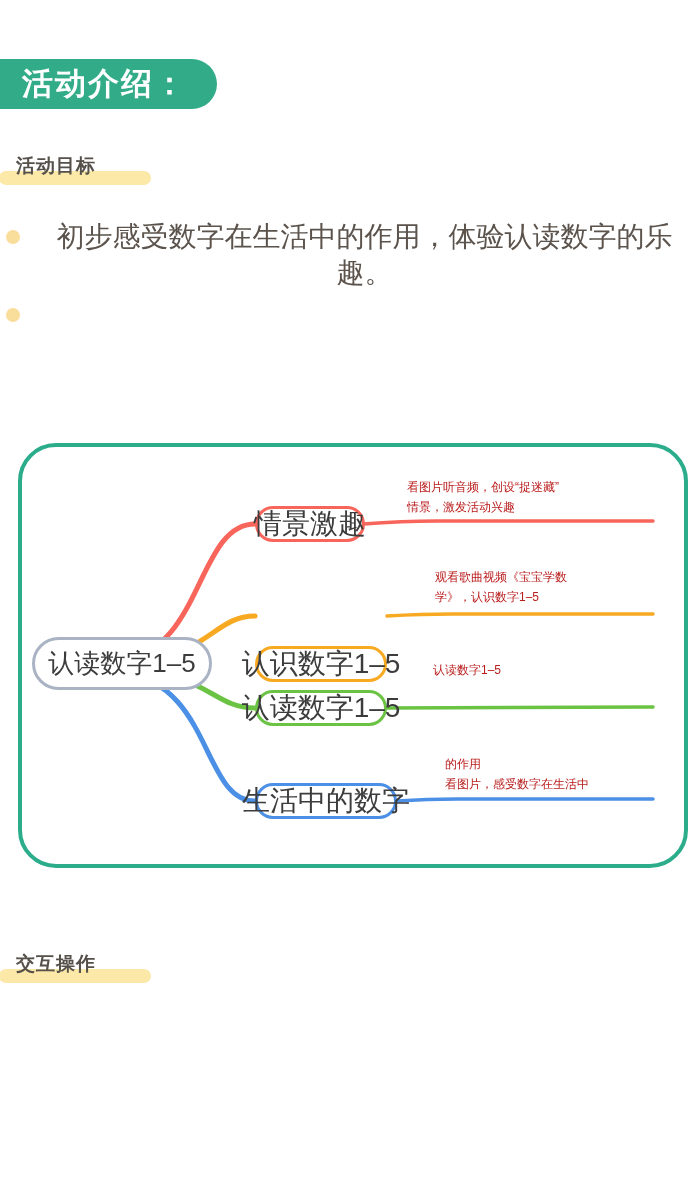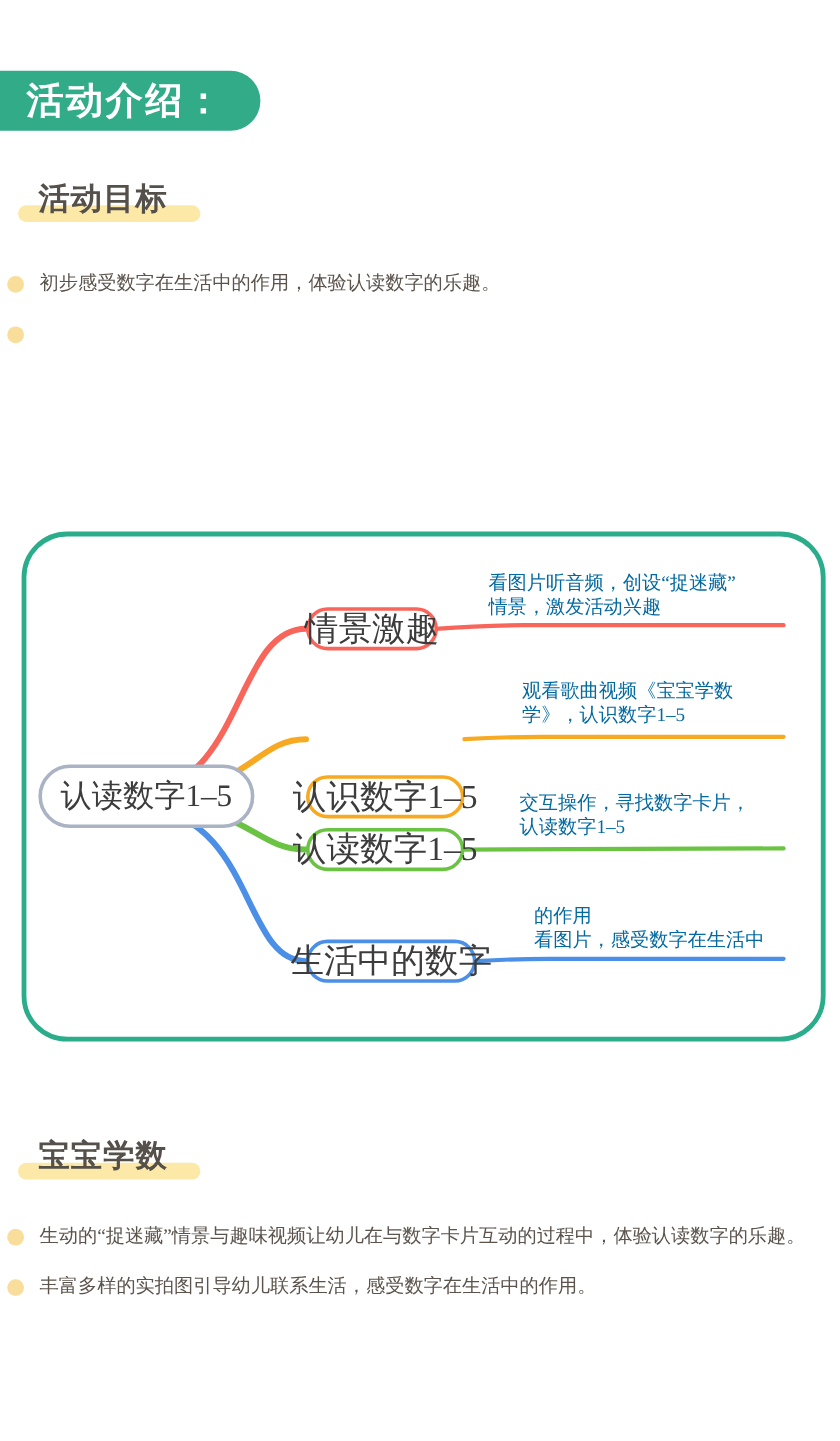"活动介绍：" .page { font-family: Liberation Serif, serif -> Liberation Sans, sans-serif }
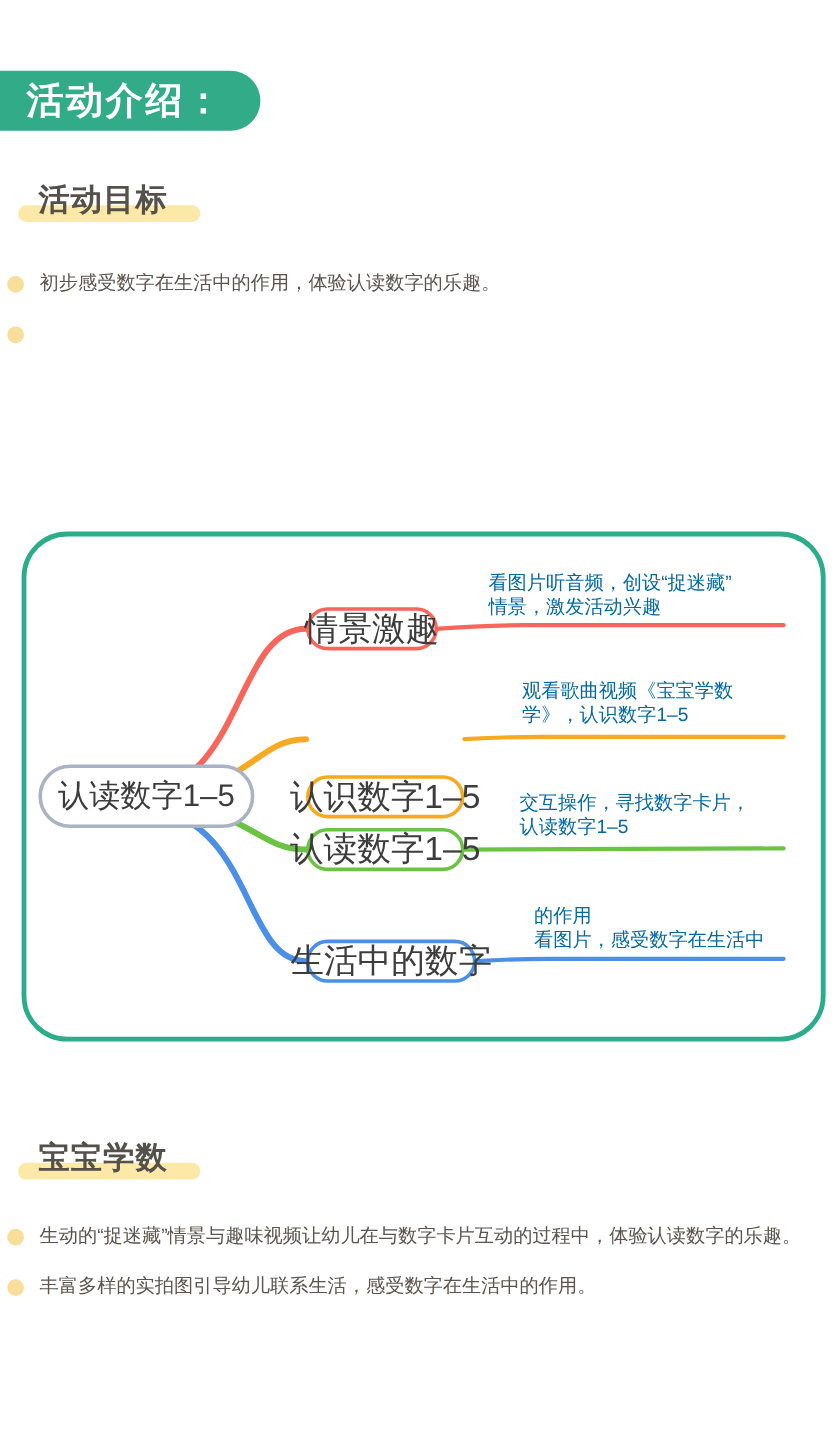"活动目标" .section-heading { font-size: 26px -> 19px; left: 32px -> 16px }
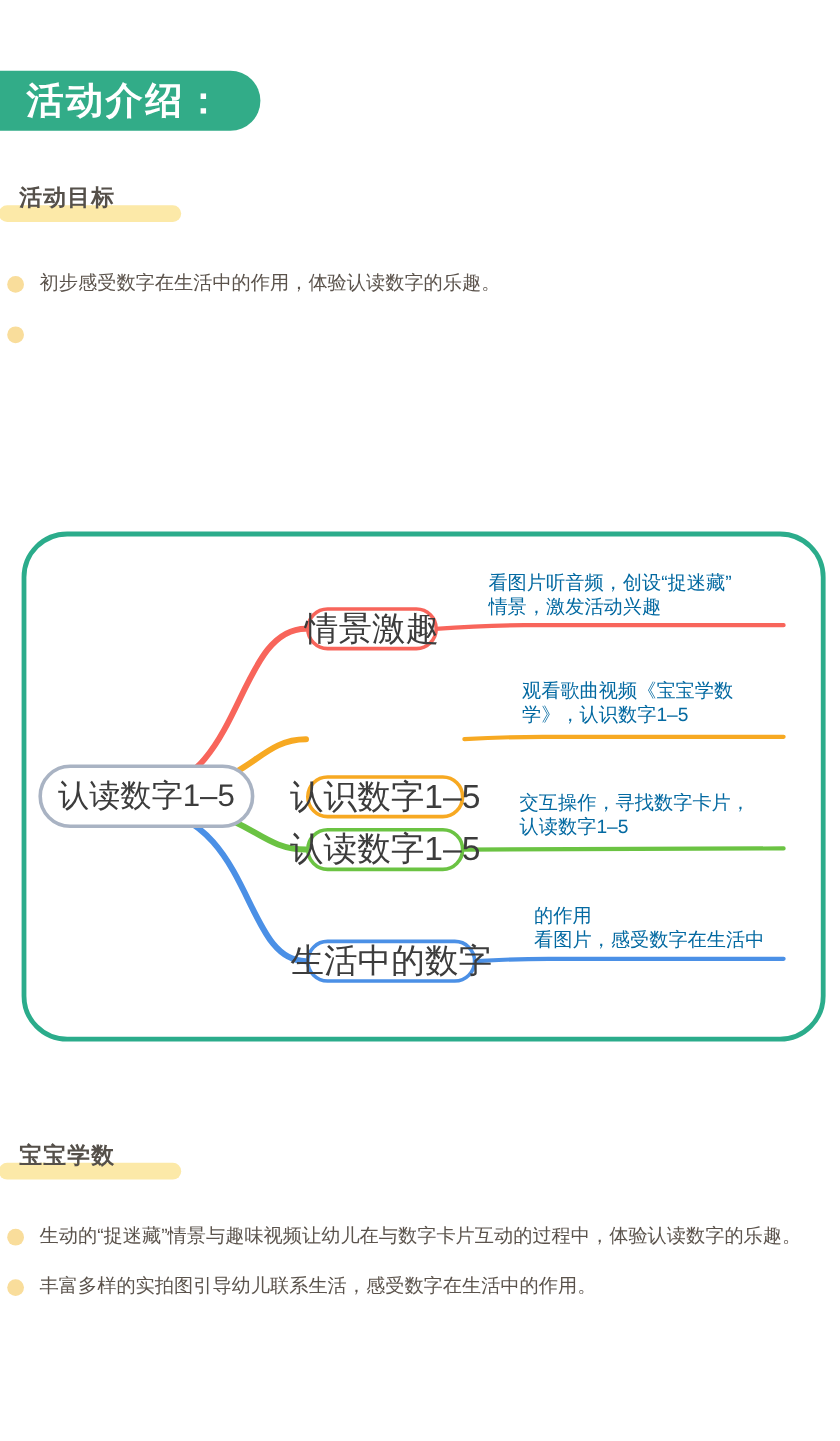"初步感受数字在生活中的作用，体验认读数字的乐趣。" .bullet-text { font-size: 16px -> 28px }
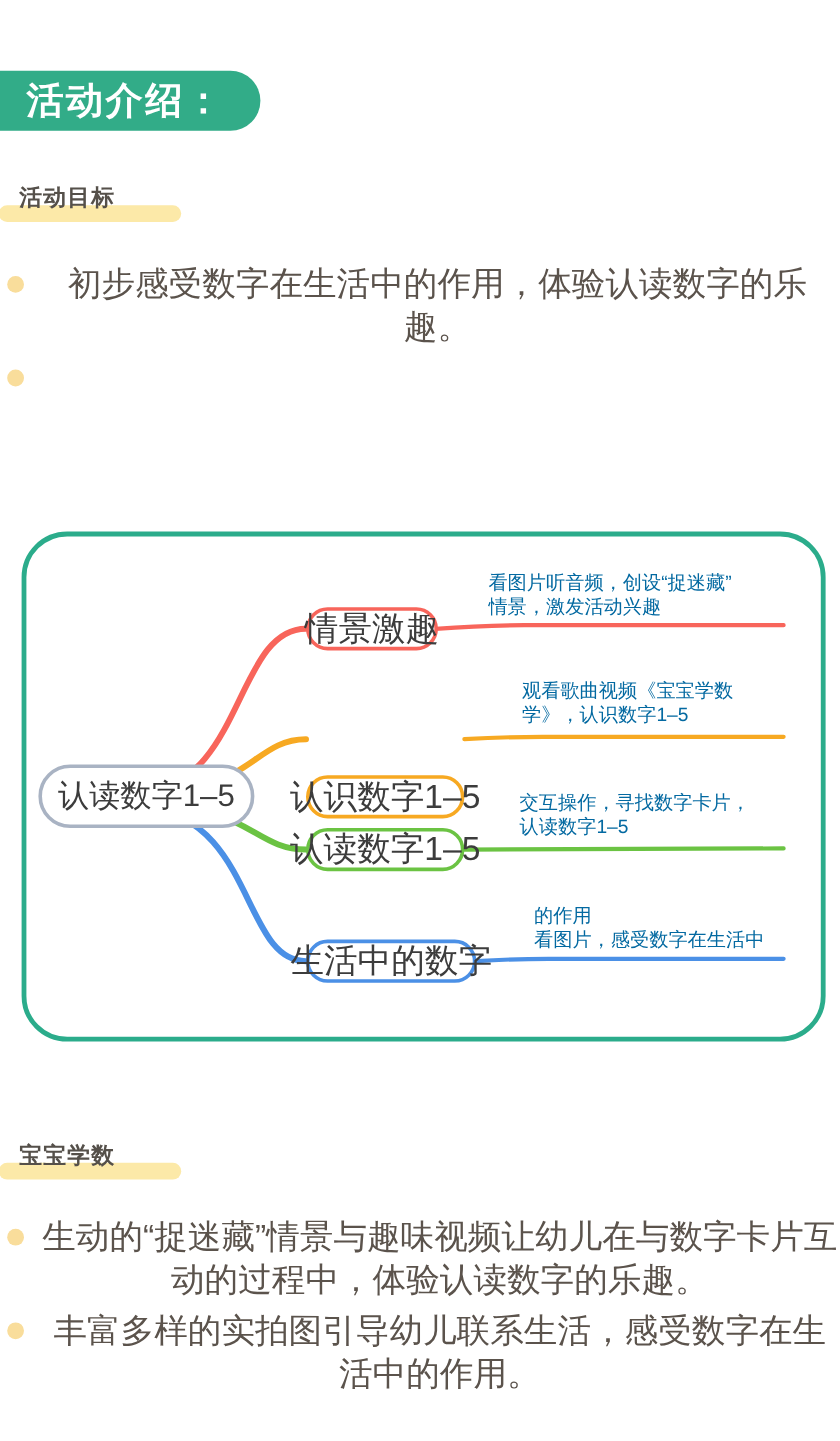"看图片听音频，创设“捉迷藏”" .mm-note { color: #0369a1 -> #b91c1c; font-size: 16px -> 12px }
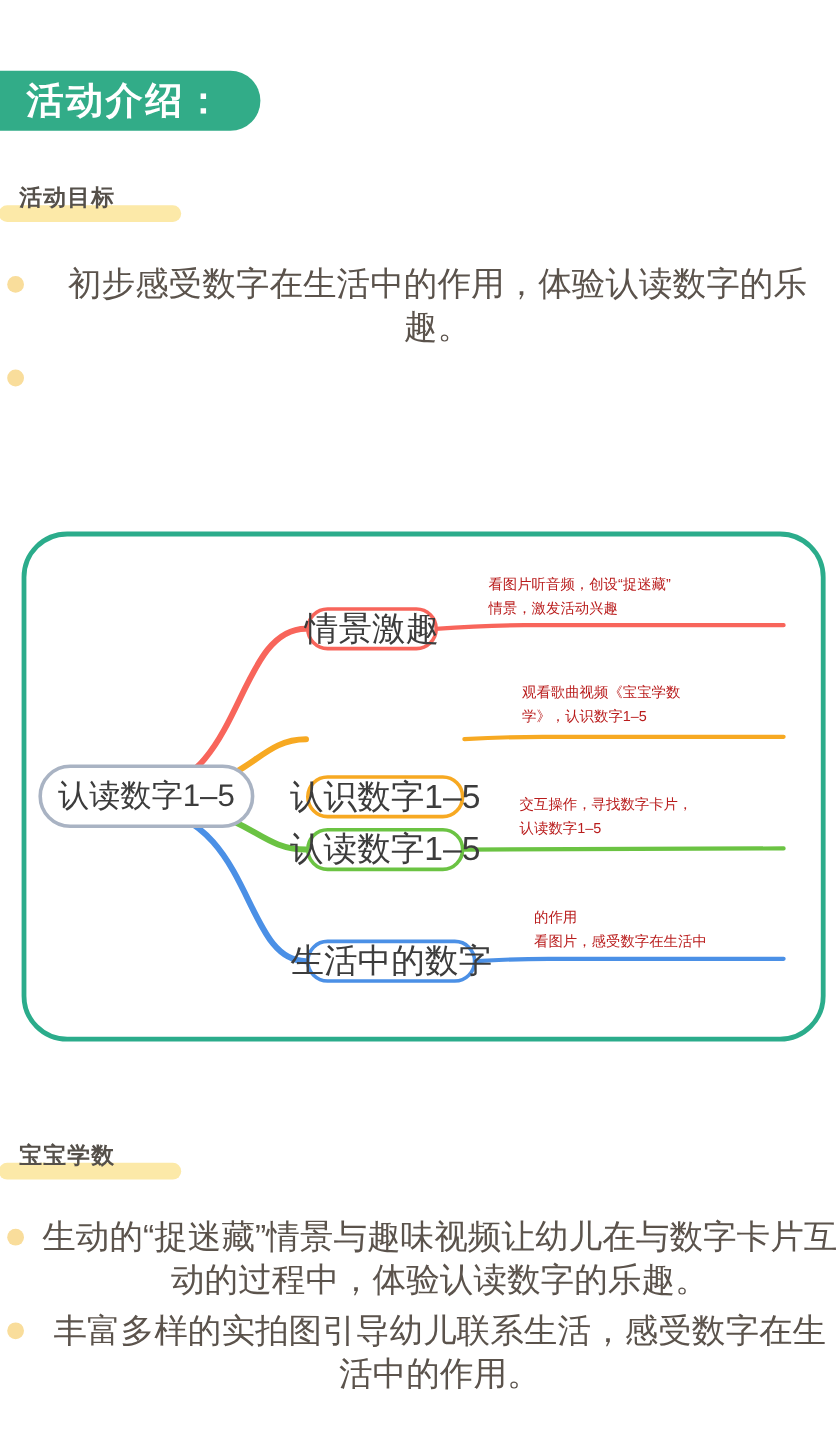"交互操作，寻找数字卡片，" span { html: <span>交互操作，寻找数字卡片，</span> -> none }
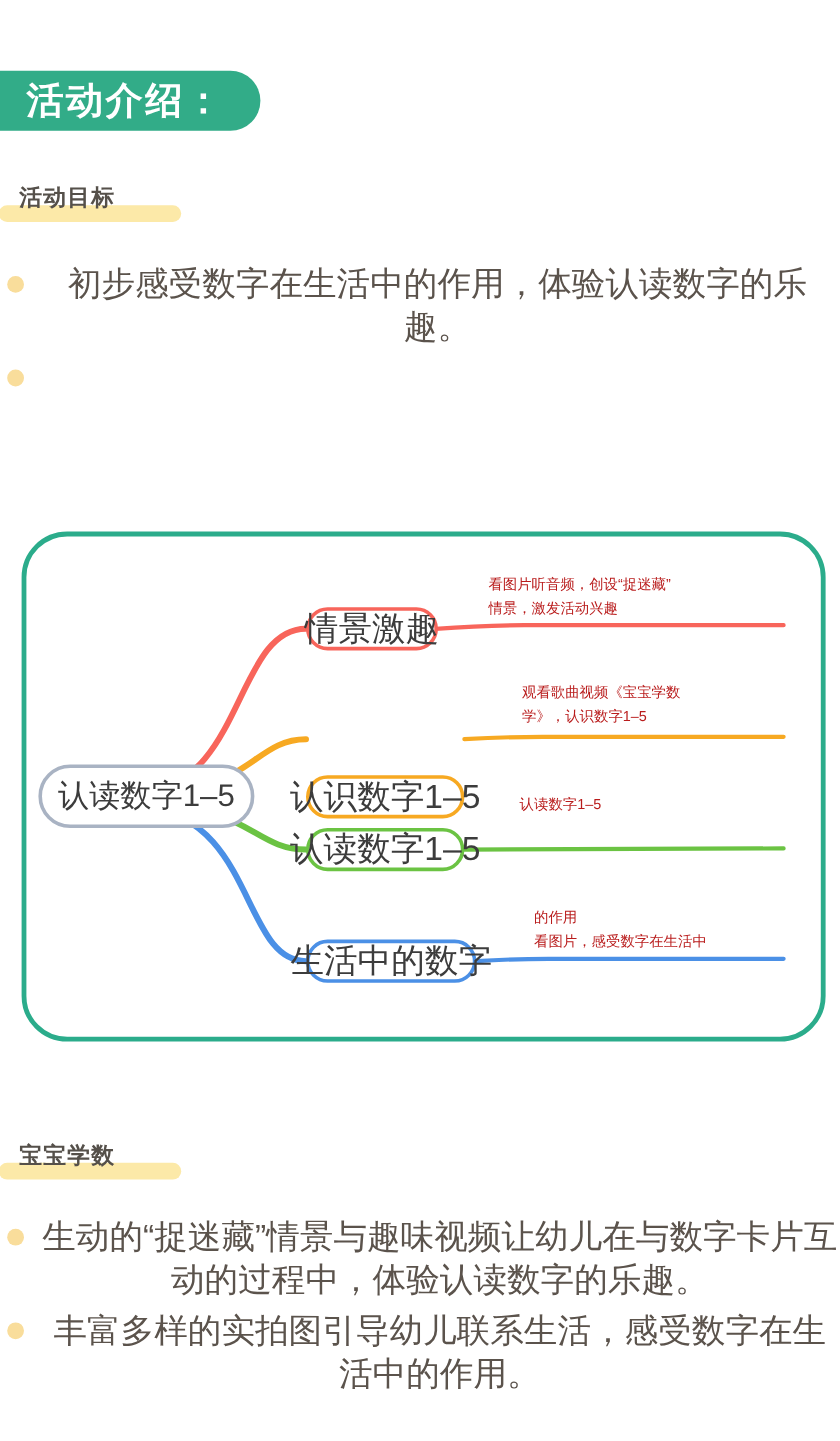"宝宝学数" span.heading-text { text: 宝宝学数 -> 交互操作 }
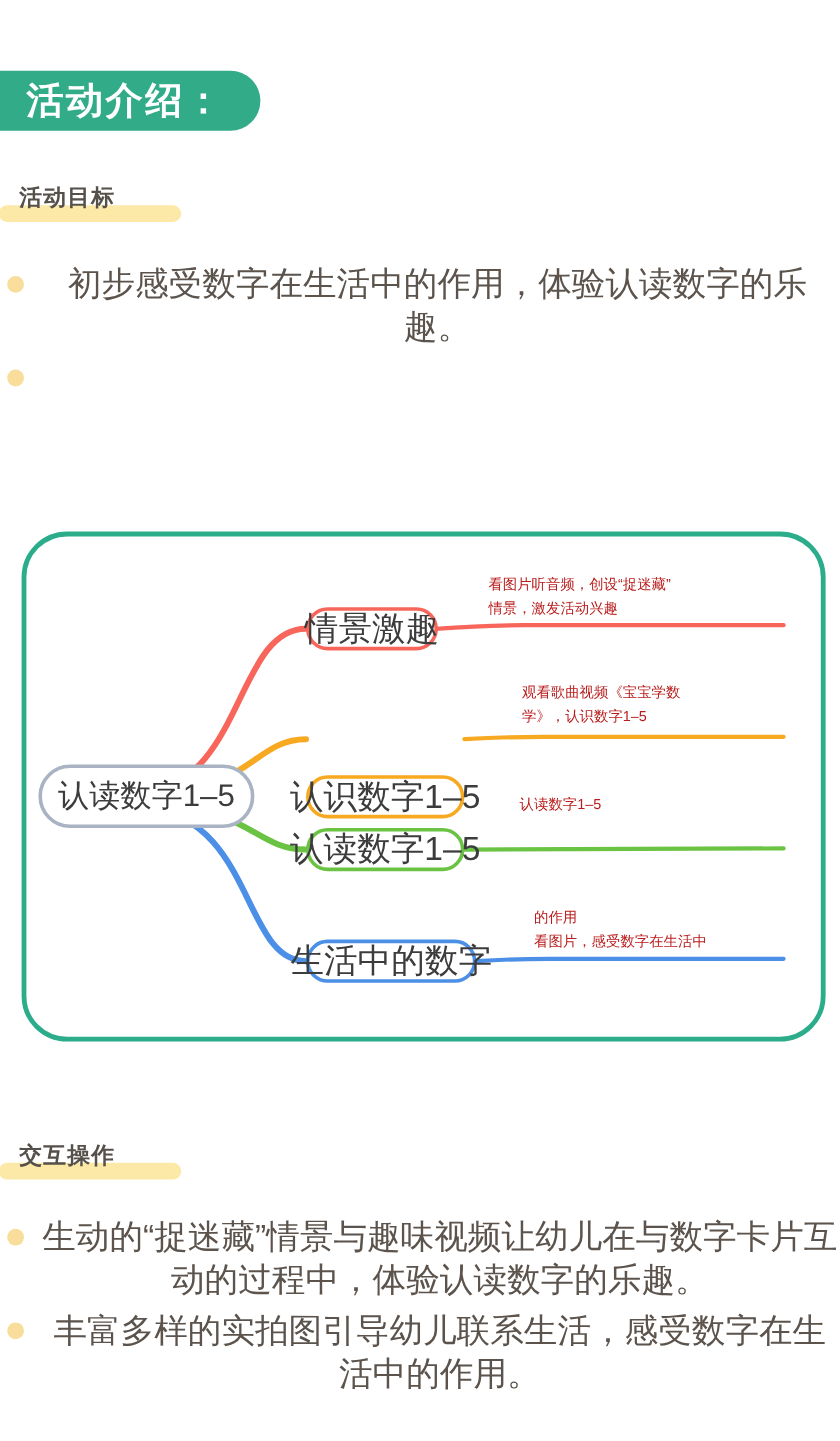"生动的“捉迷藏”情景与趣味视频让幼儿在与数字卡片互动的过程中，体验认读数字的乐趣" div.bullet-list { html: <div> <div> <span></span> <span>生动的“捉迷藏”情景与趣味视频让幼儿在与数字卡片互动的过程中，体验认读数字的乐趣。</span> </div> <div> <span></span> <span>丰富多样的实拍图引导幼儿联系生活，感受数字在生活中的作用。</span> </div> </div> -> none }
